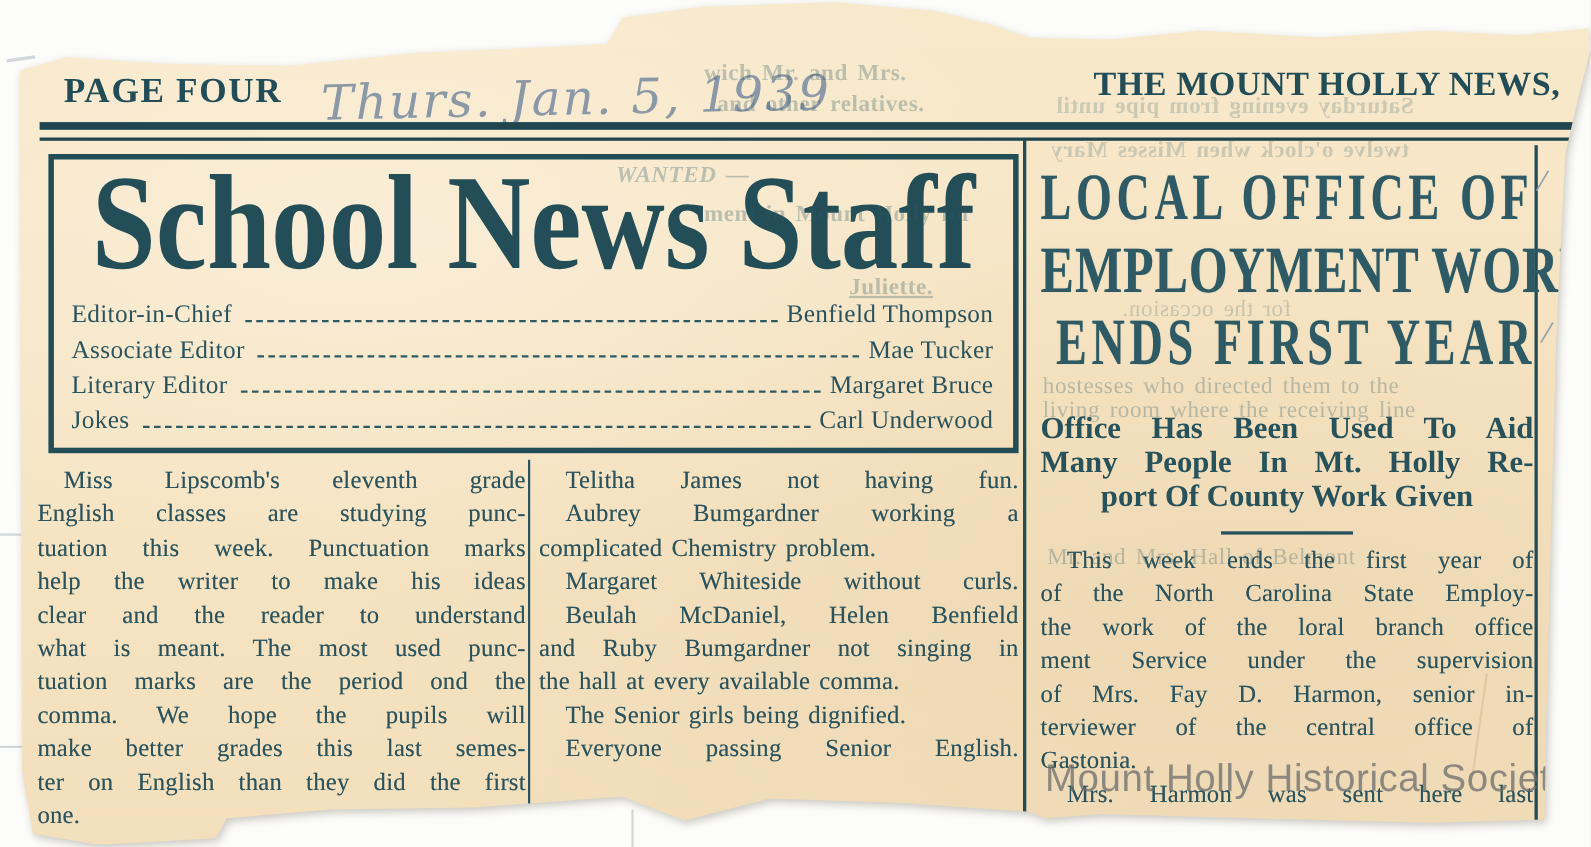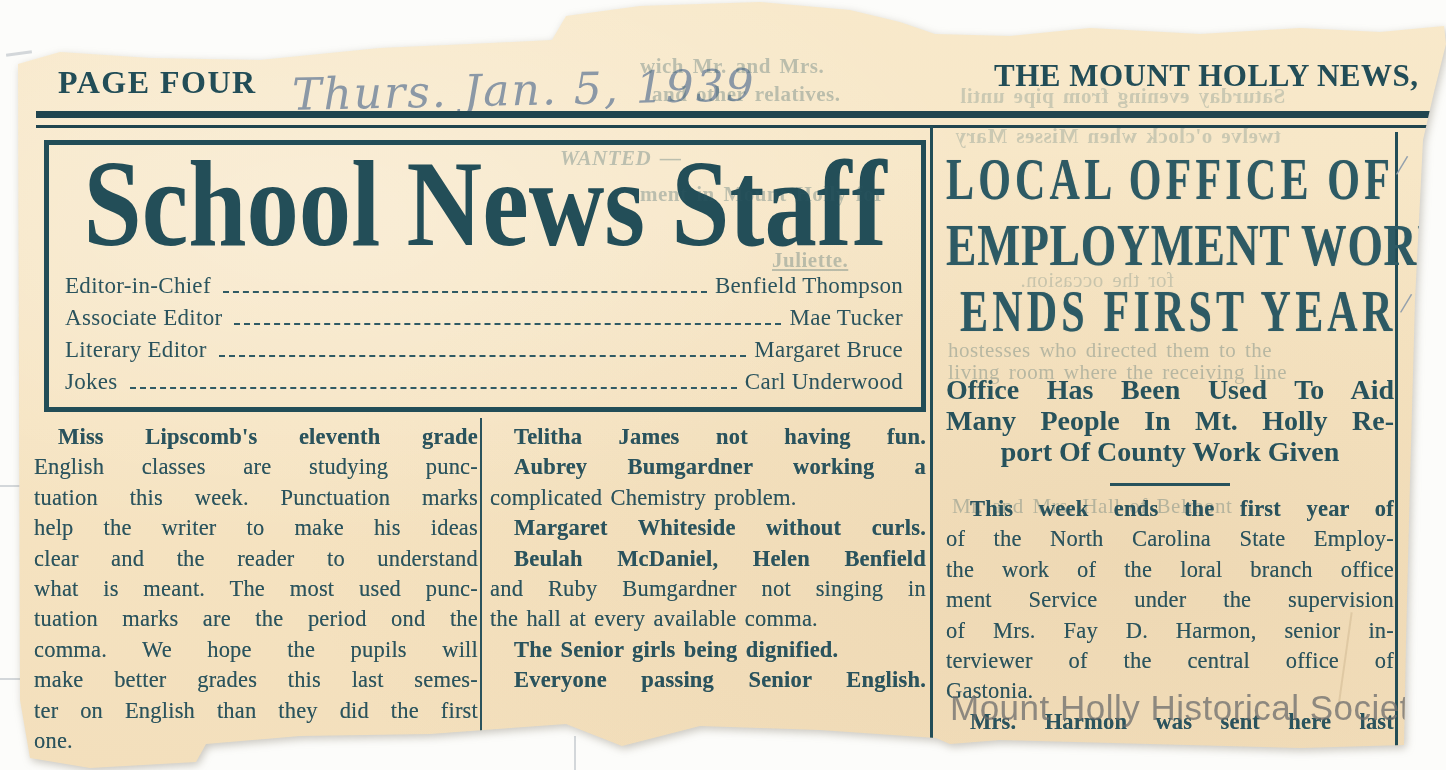"Miss Lipscomb's eleventh grade" .tline.ind { font-weight: bold -> none }
